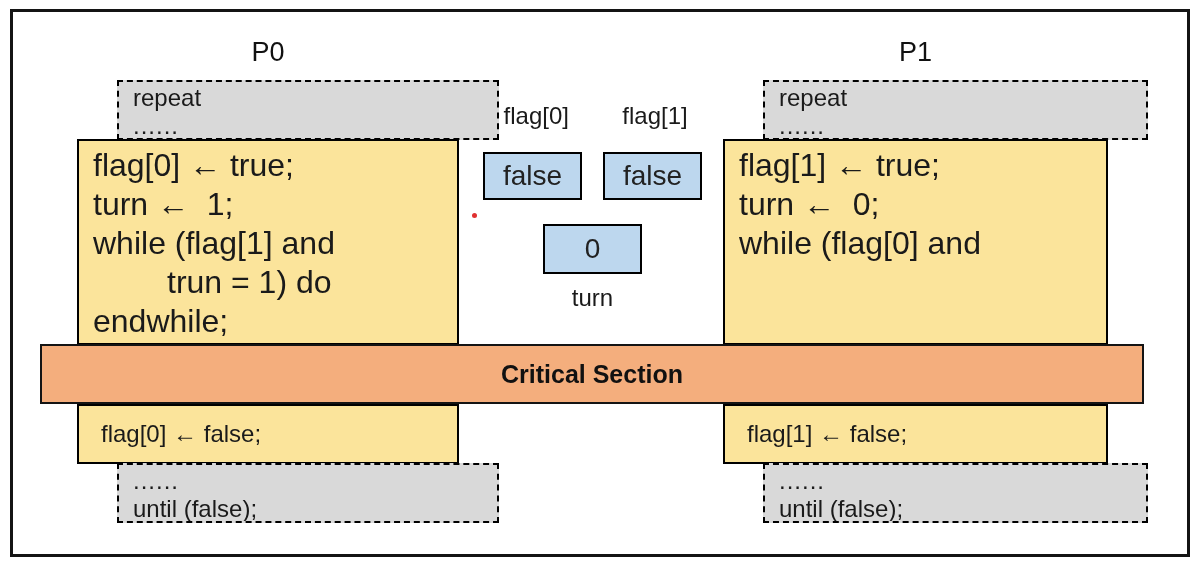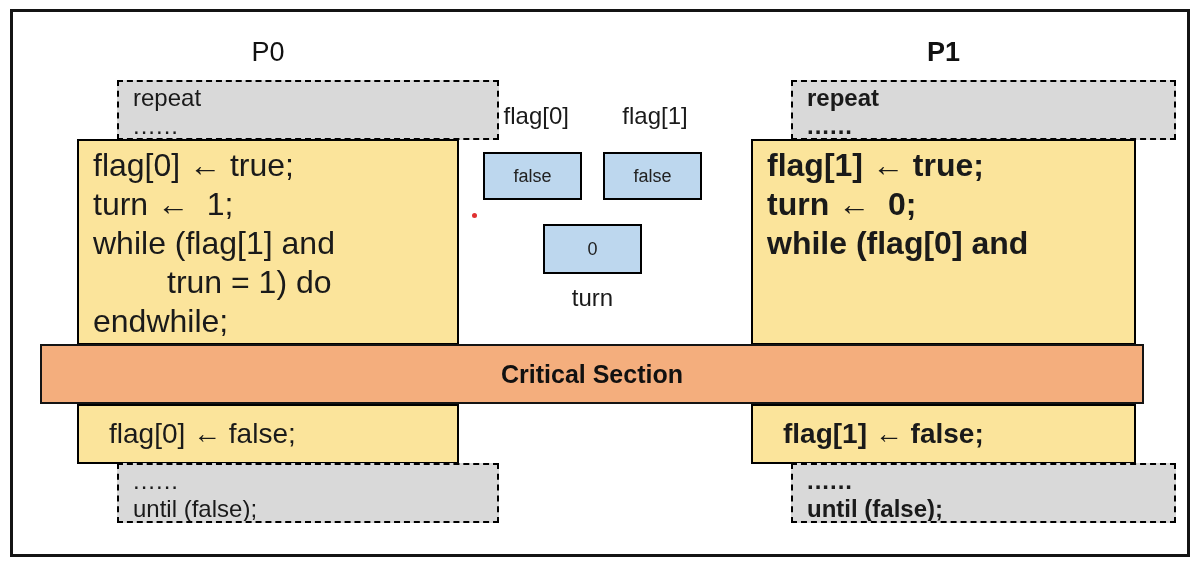"P1" .colR { font-weight: bold -> none; left: 751px -> 723px }
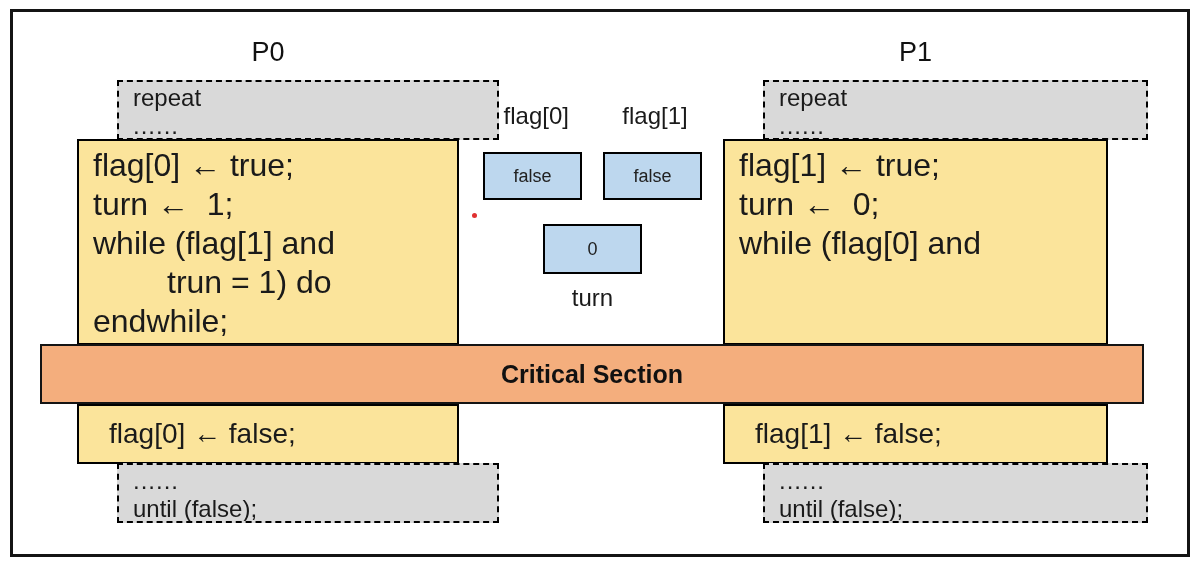"false" .blue-box { font-size: 18px -> 28px }
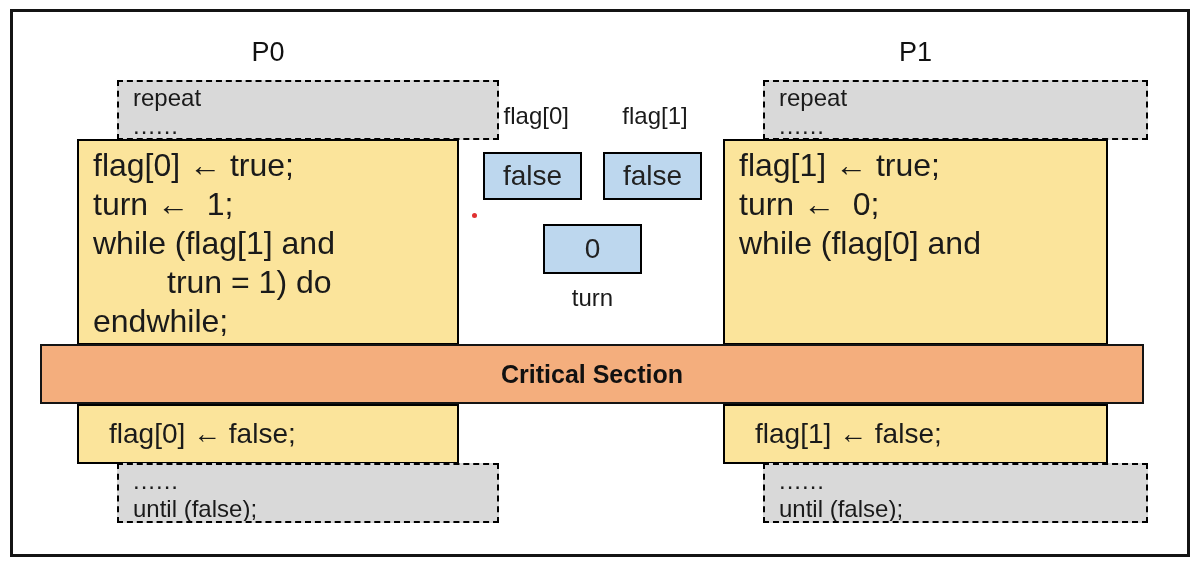"flag[0] ← false;" .release { font-size: 28px -> 24px; padding-left: 30px -> 22px }
